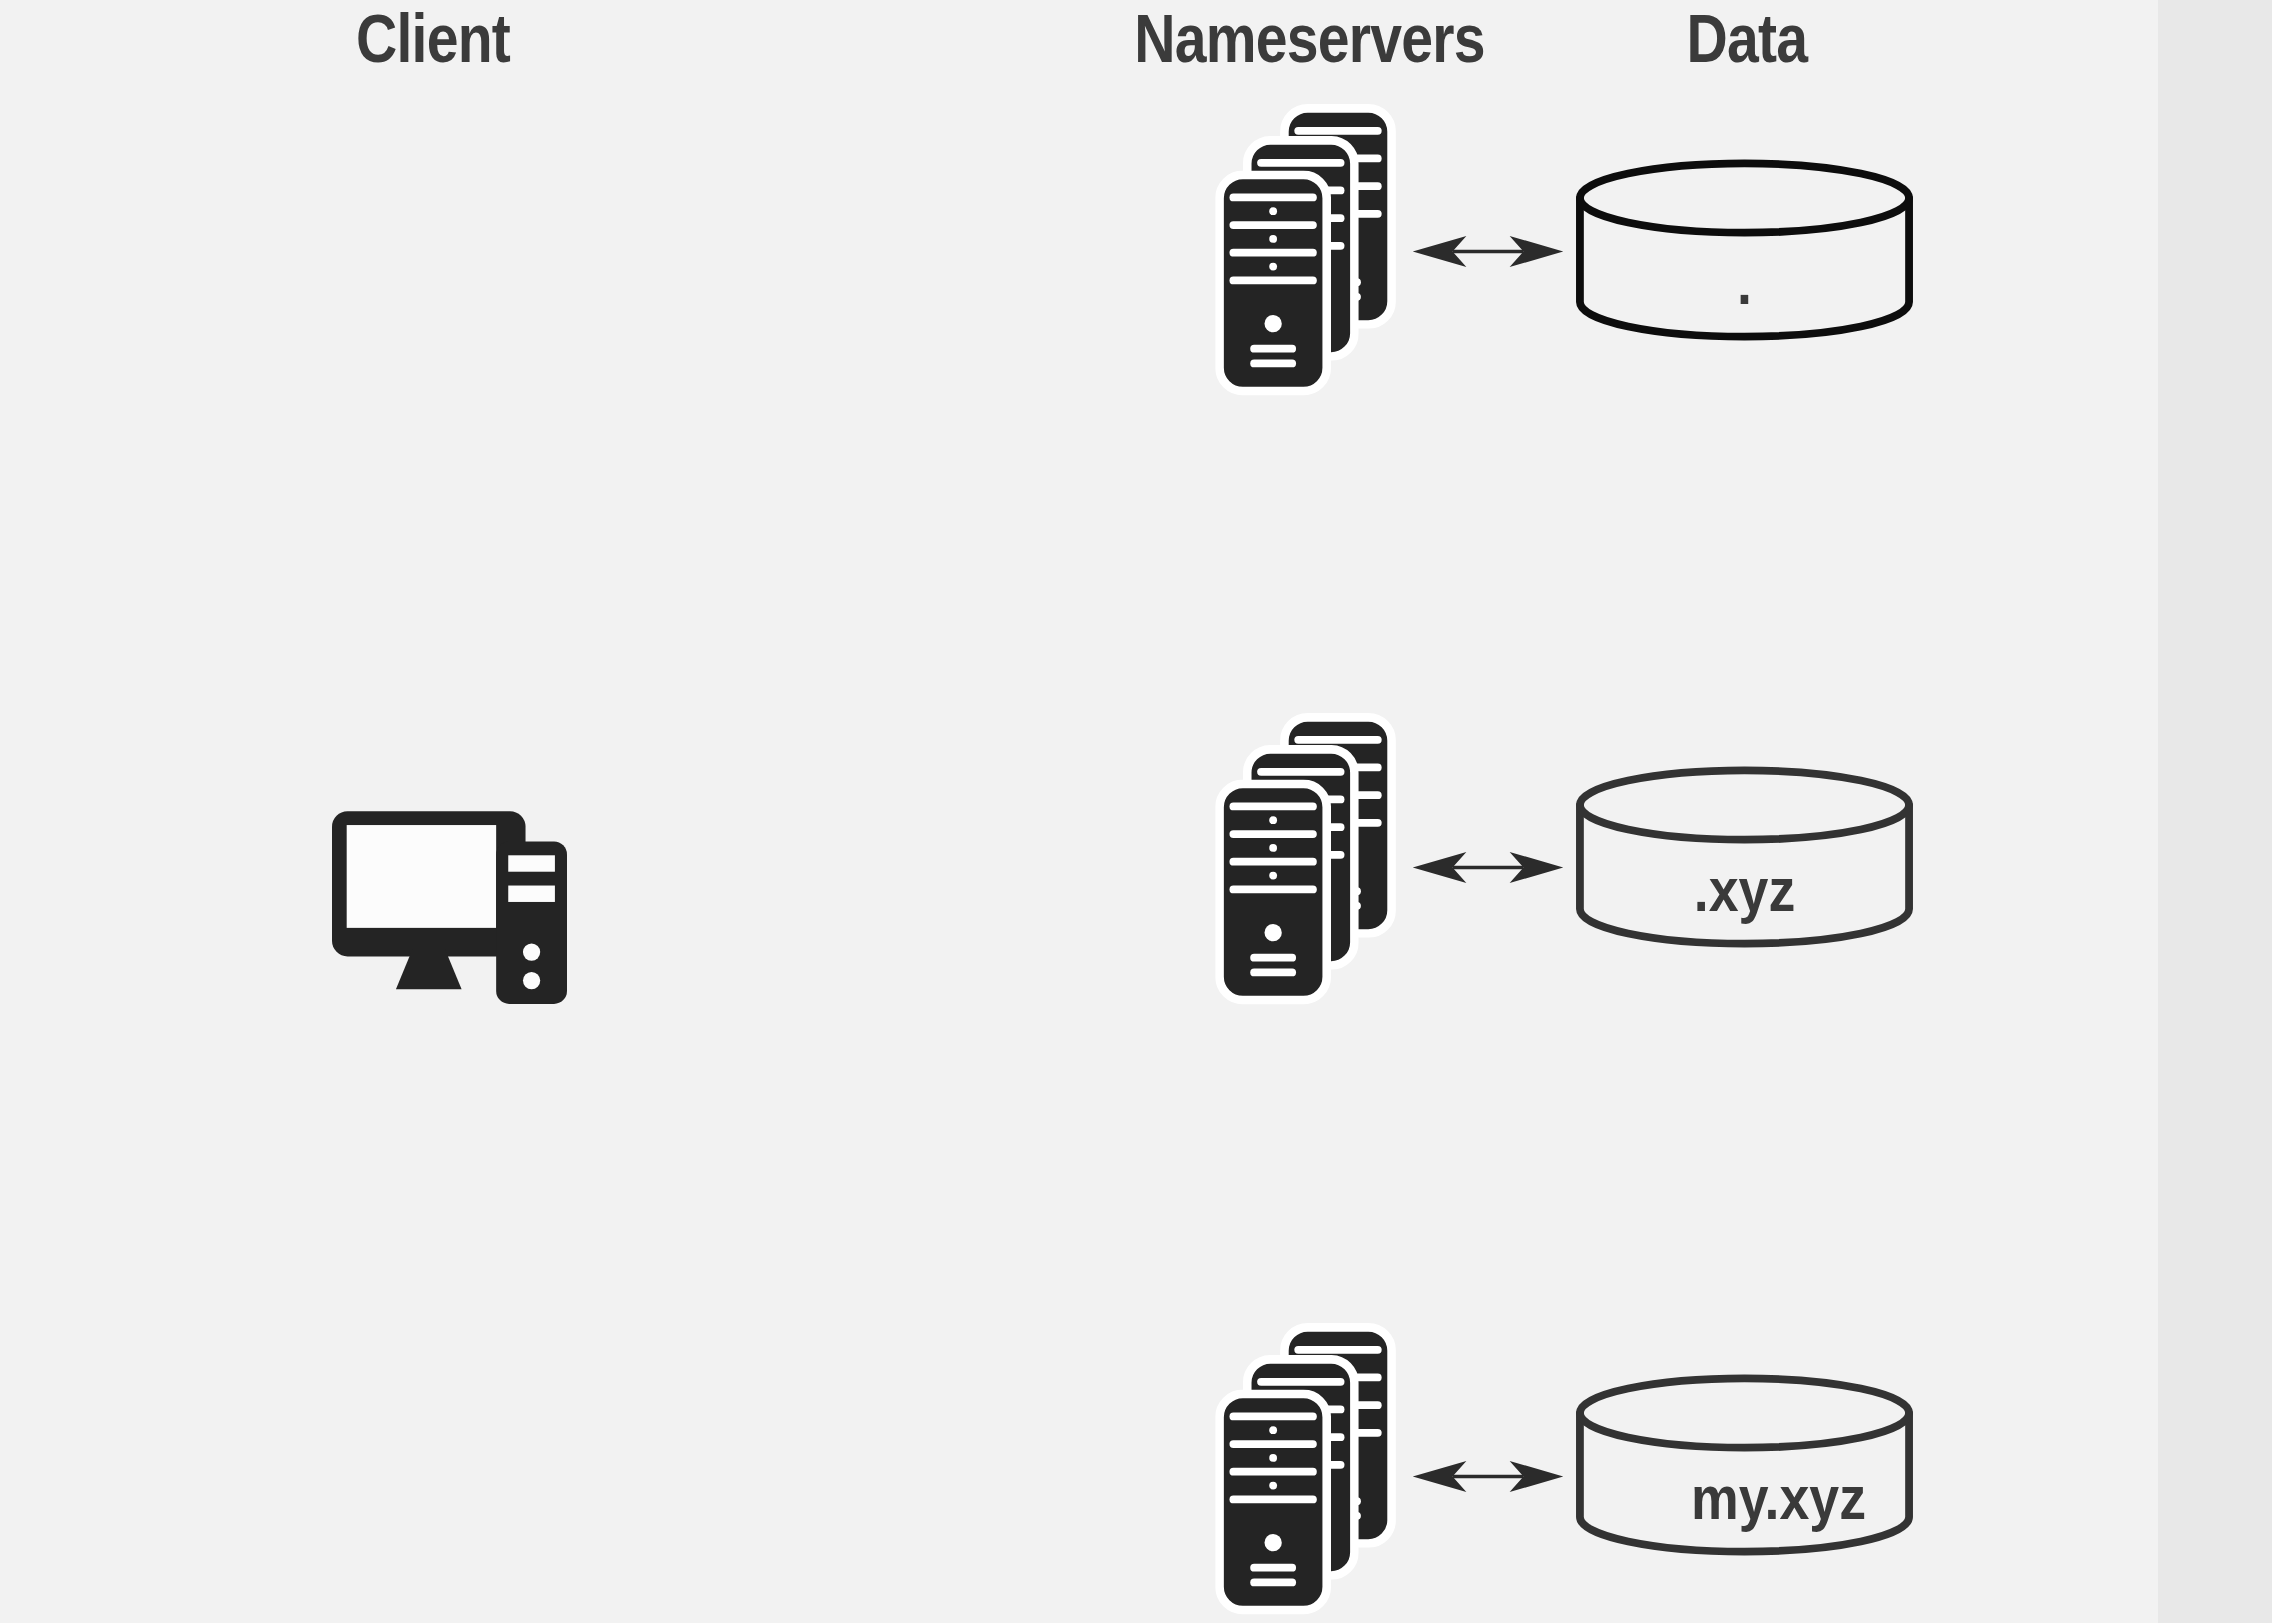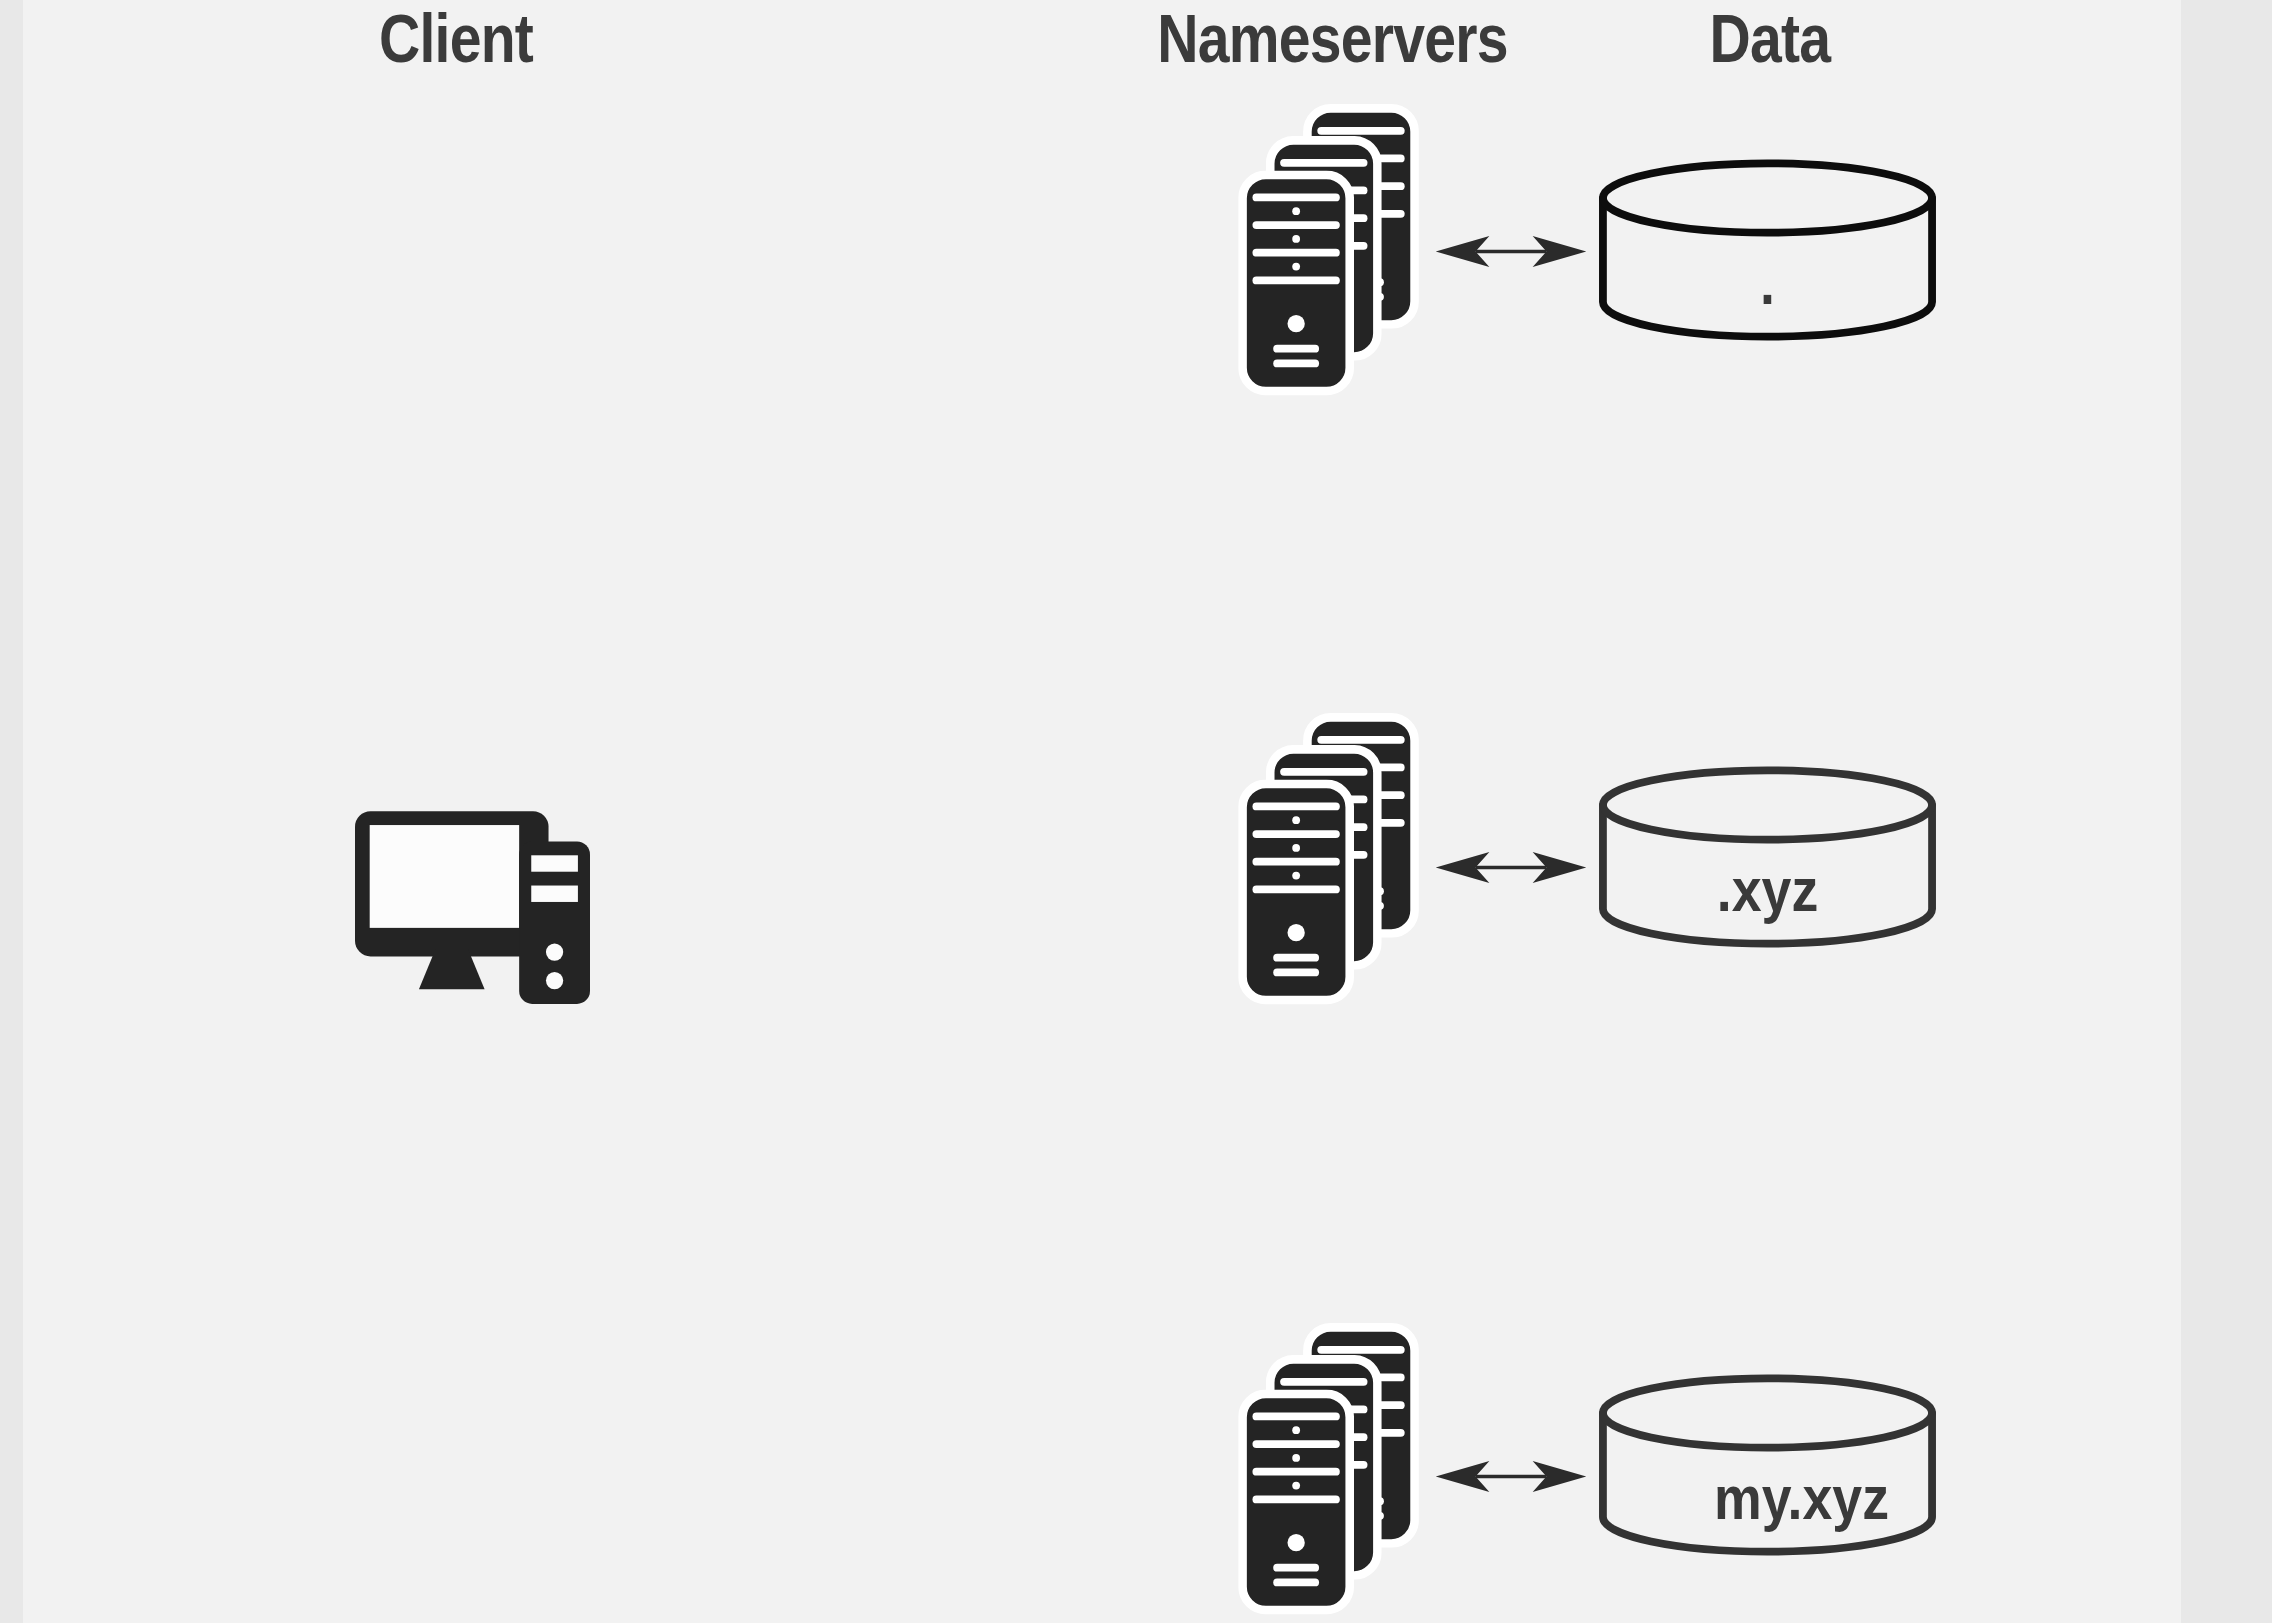"Client" #canvas { margin-left: 23px -> none }
